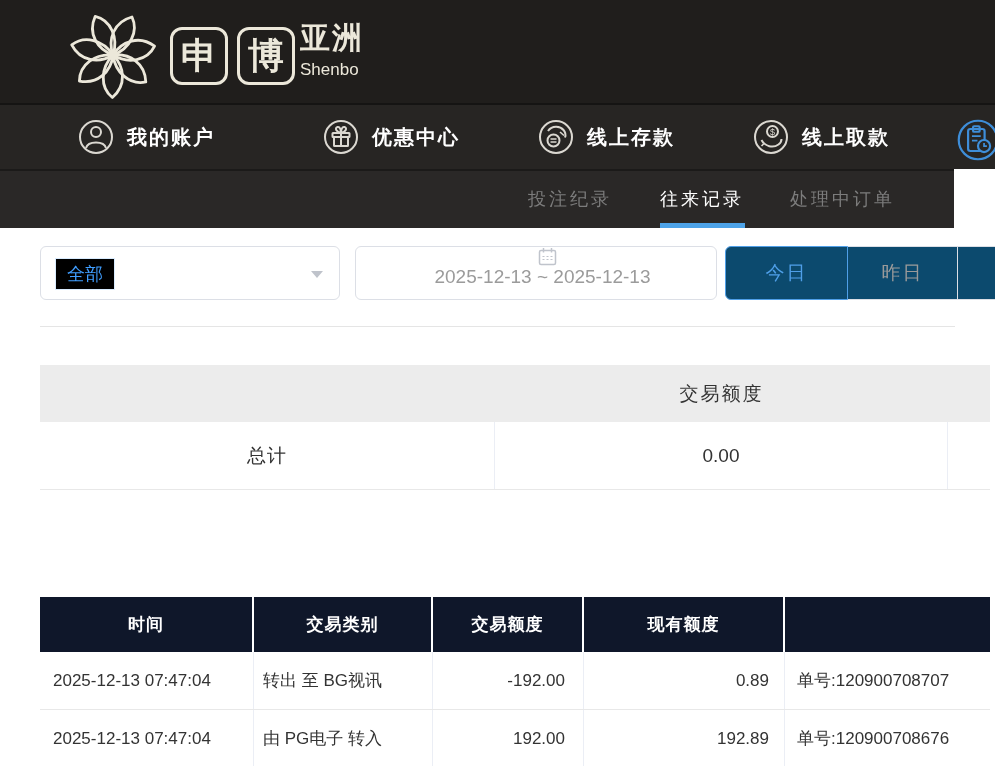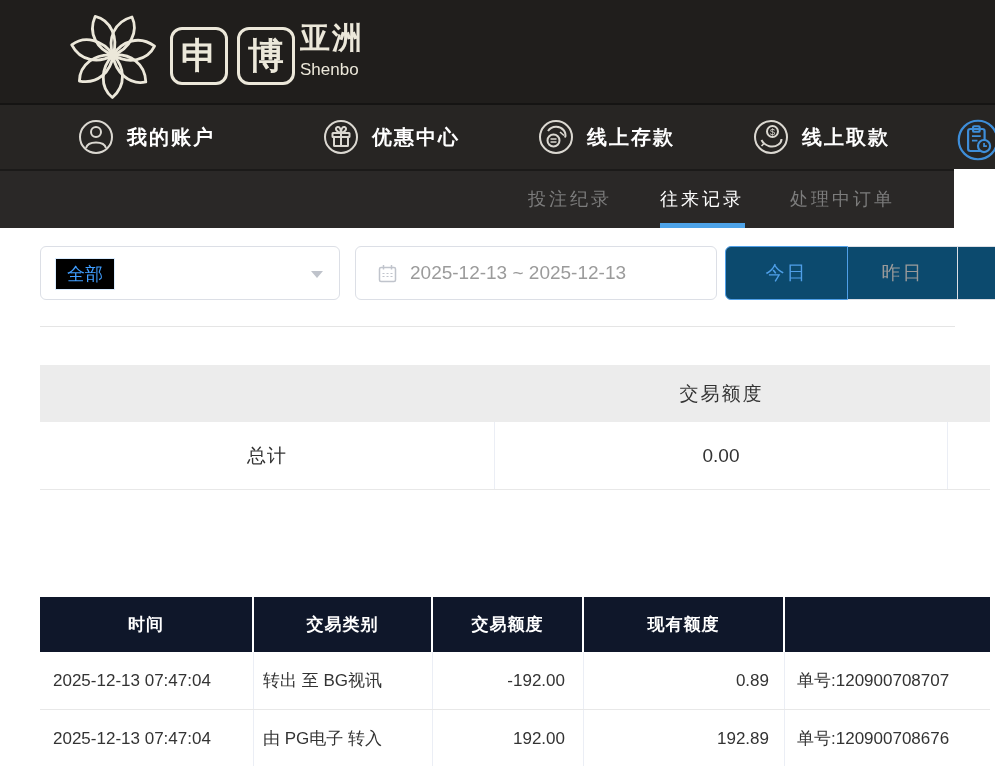"2025-12-13 ~ 2025-12-13" .date-box { flex-direction: none -> column }
